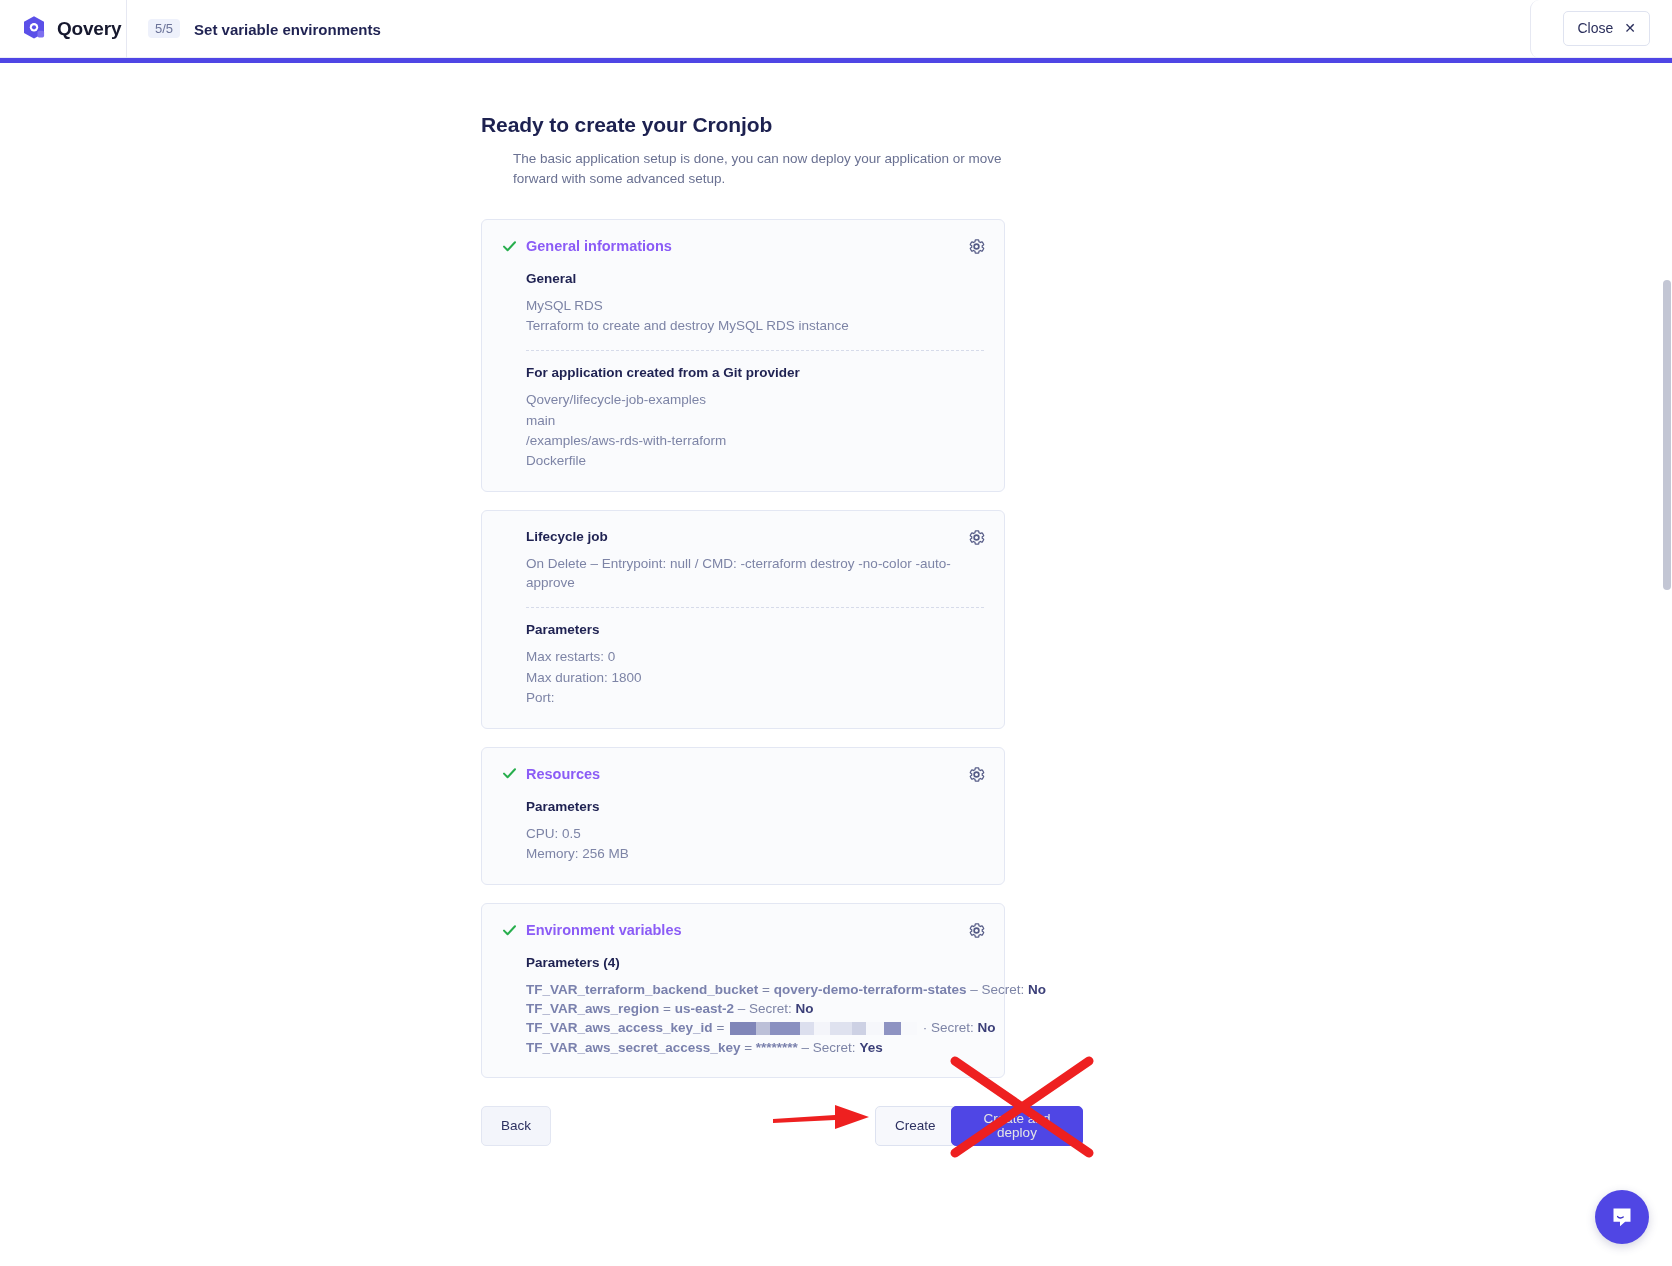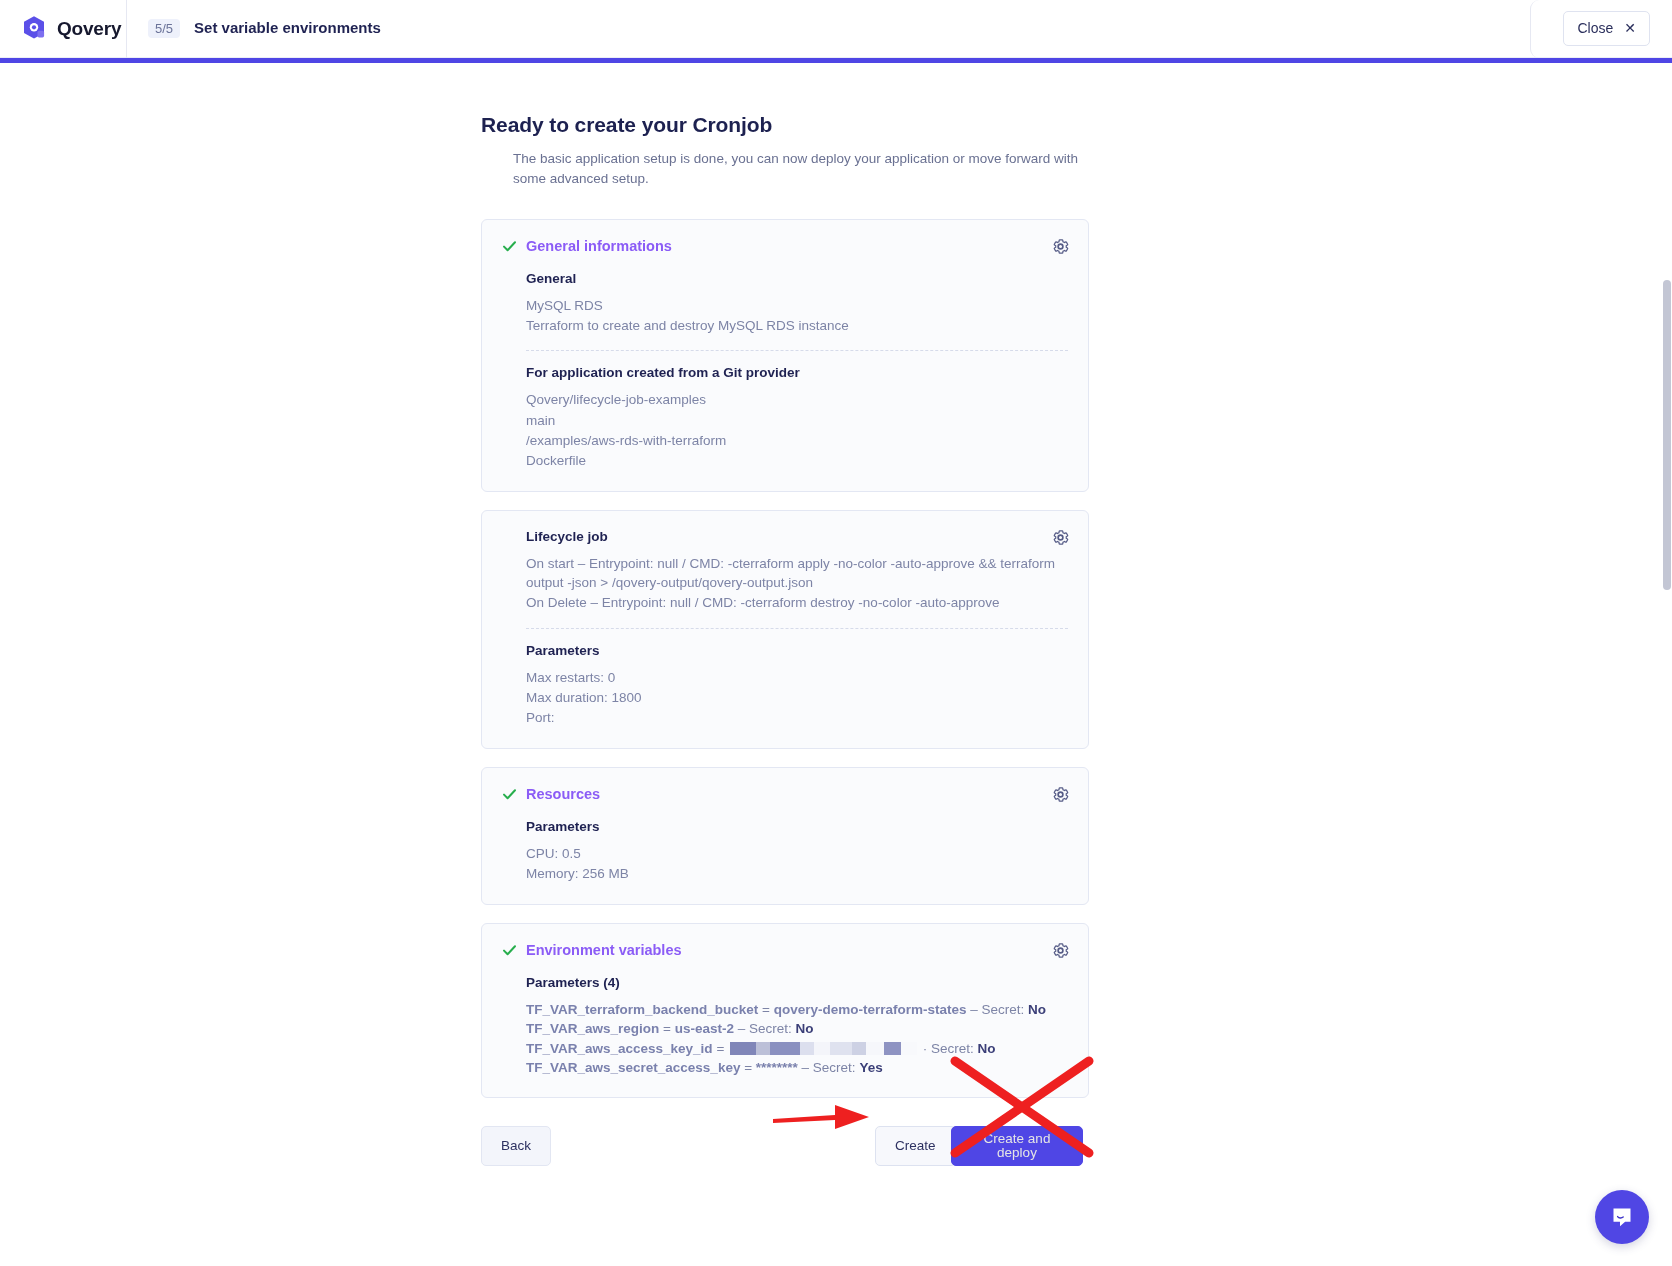"5/5" .step-area { align-items: flex-start -> flex-end }
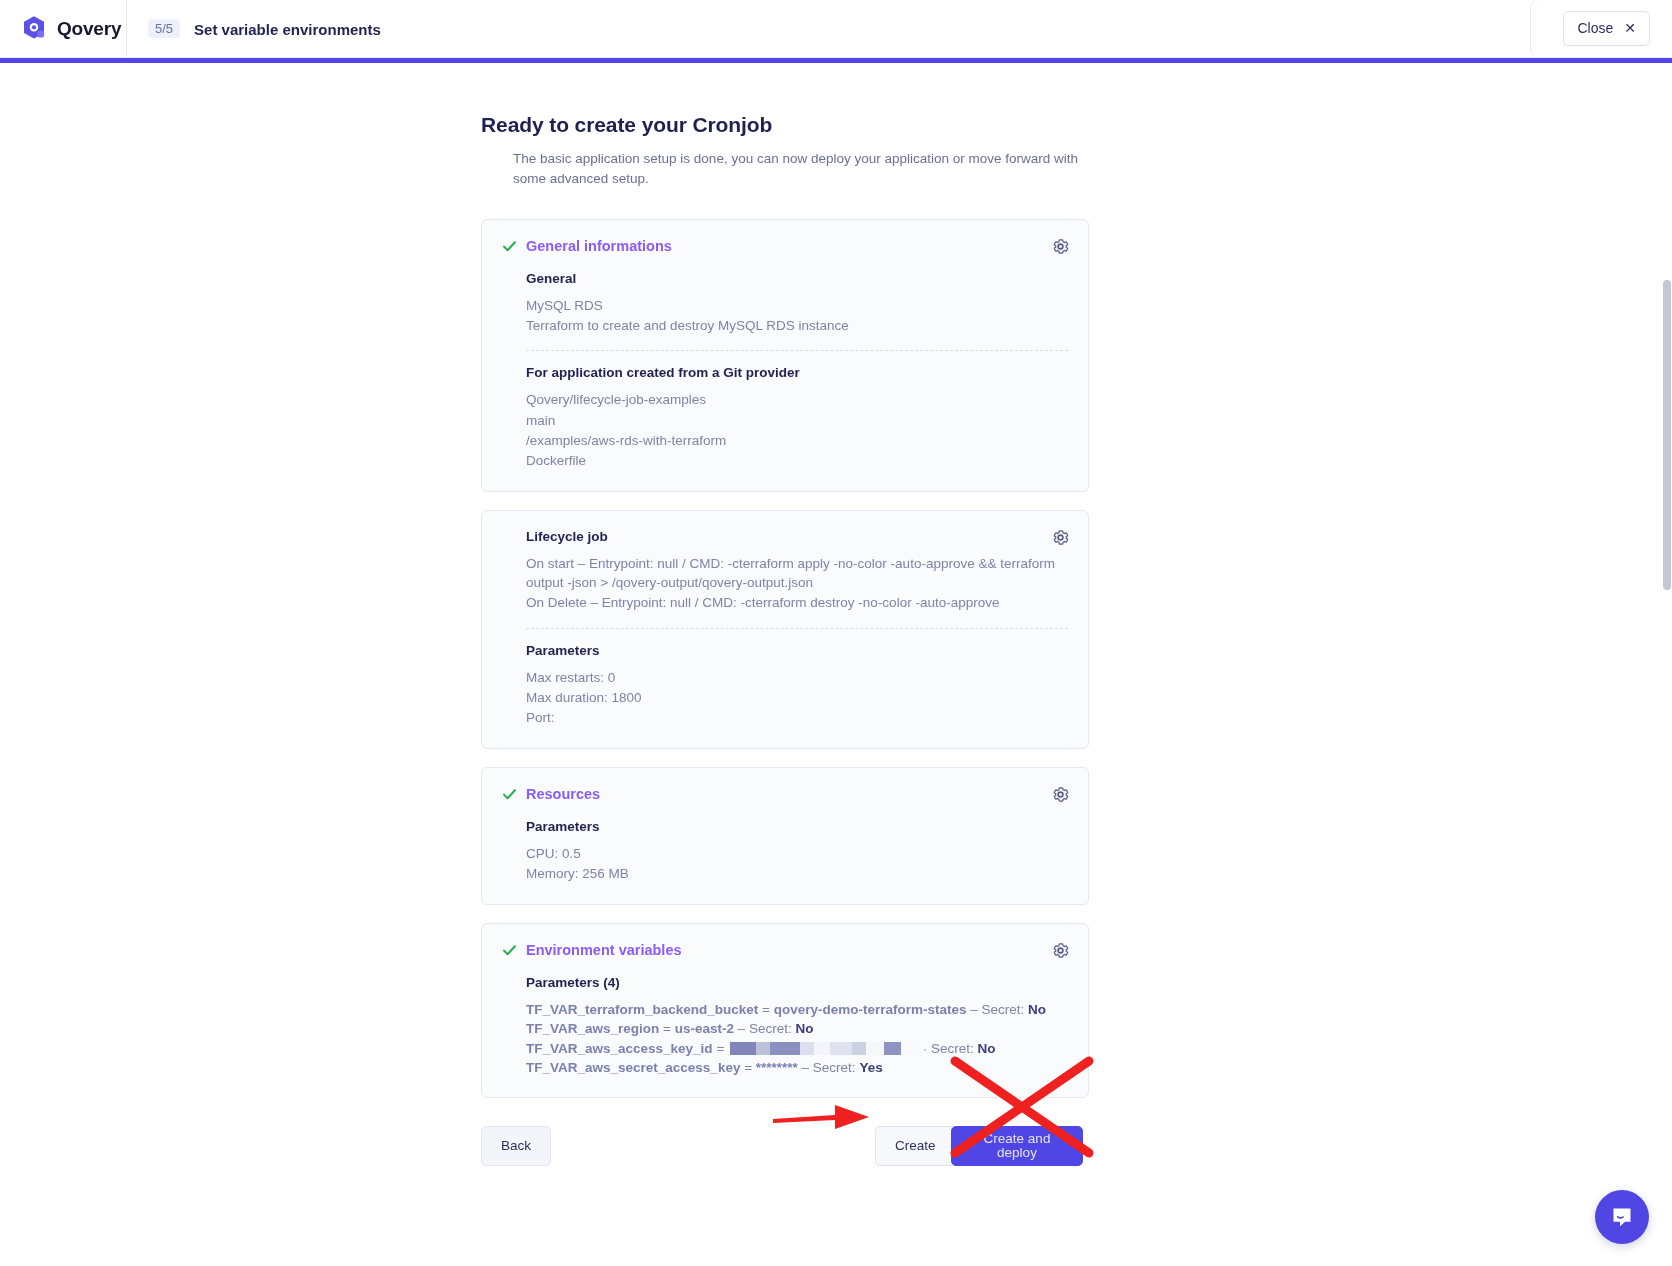"Ready to create your Cronjob" .panel { width: 608px -> 524px }
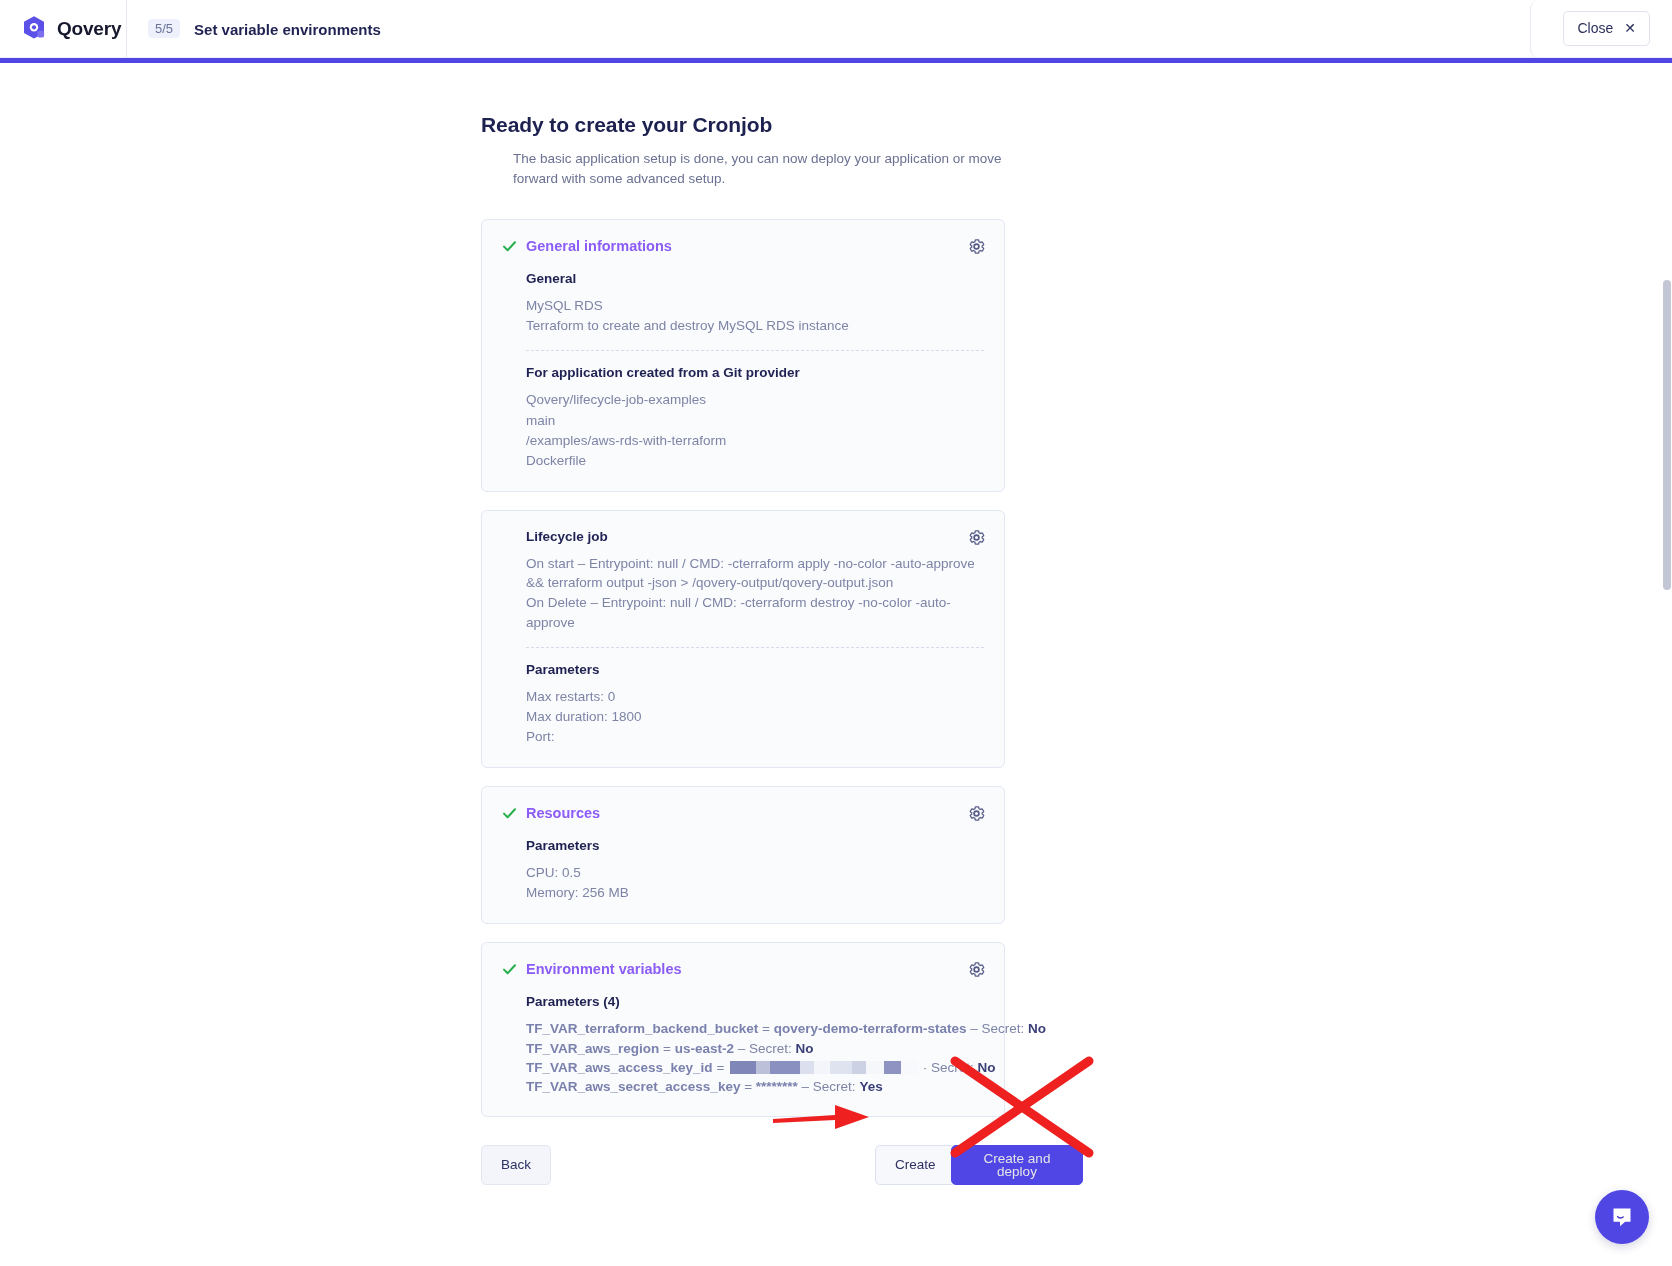"On start – Entrypoint: null" div { html: <div>On start – Entrypoint: null / CMD: -cterraform apply -no-color -auto-approve &amp;&amp; terraform output -json &gt; /qovery-output/qovery-output.json</div> -> none }
